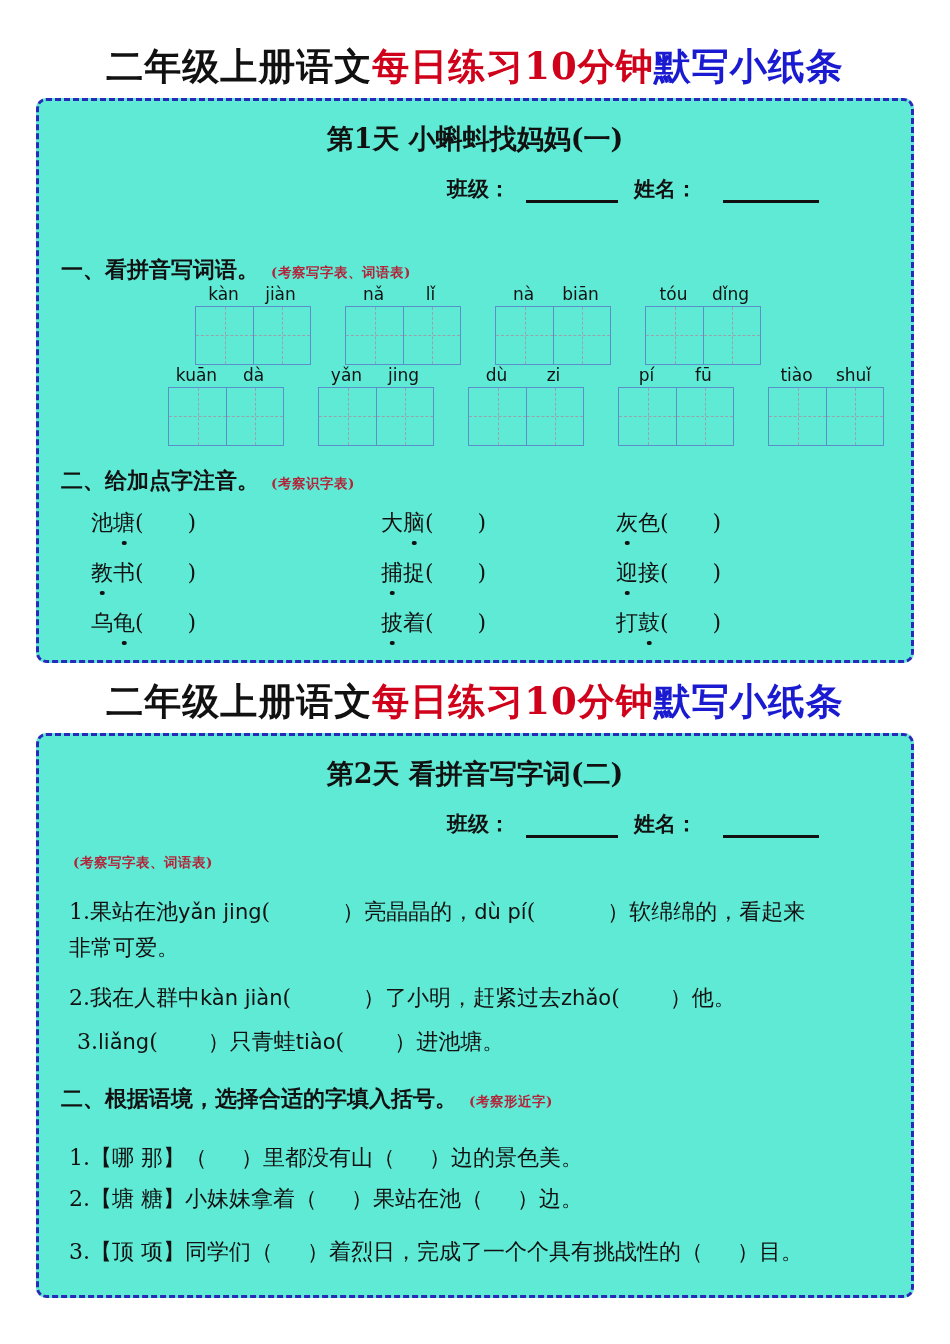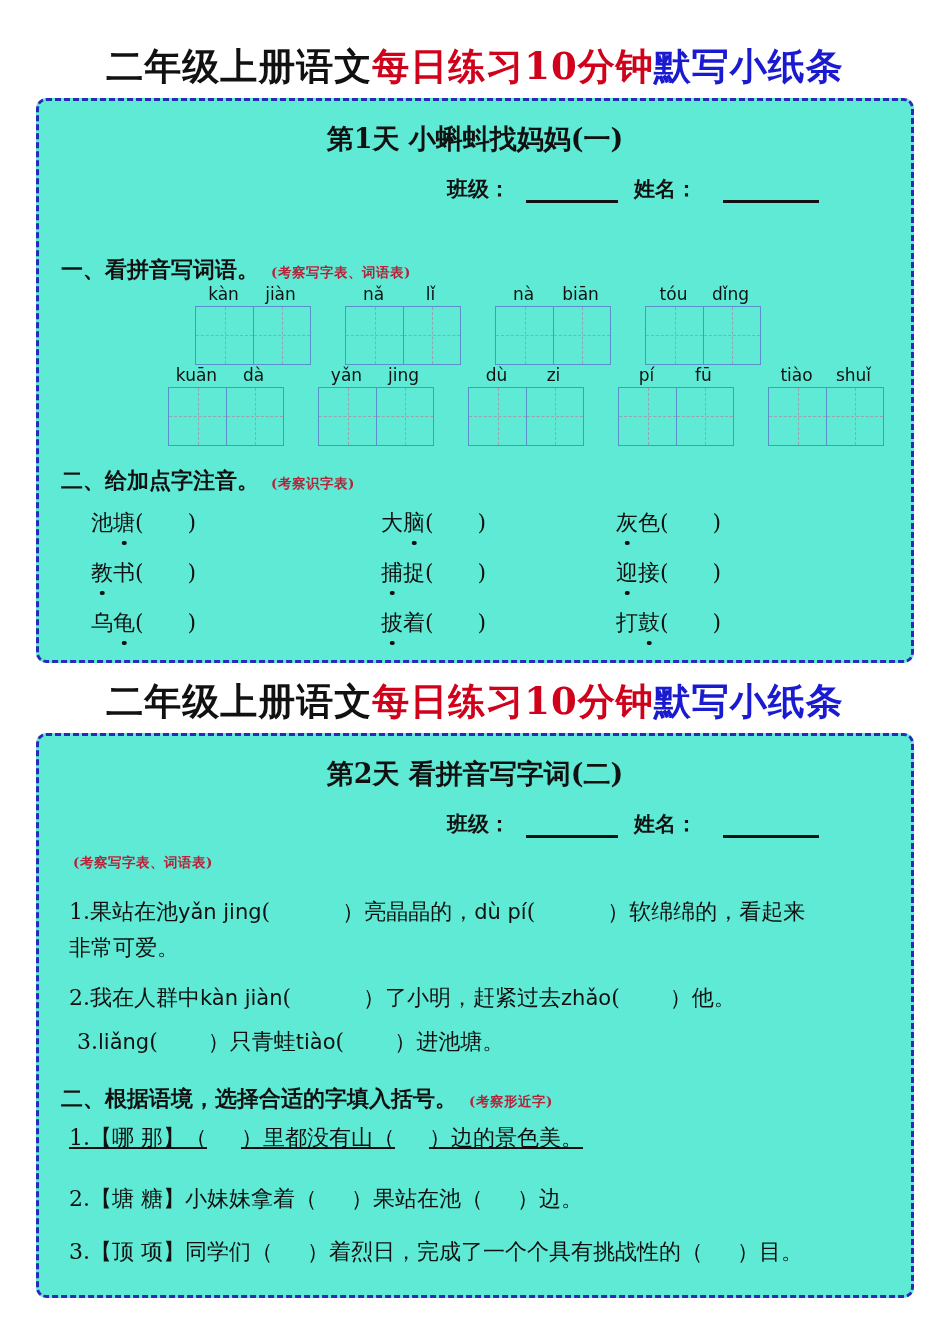"1.【哪 那】（ ）里都没有山（ ）边的景色美。" div.sent { text-decoration: underline -> none; top: 384px -> 404px }
